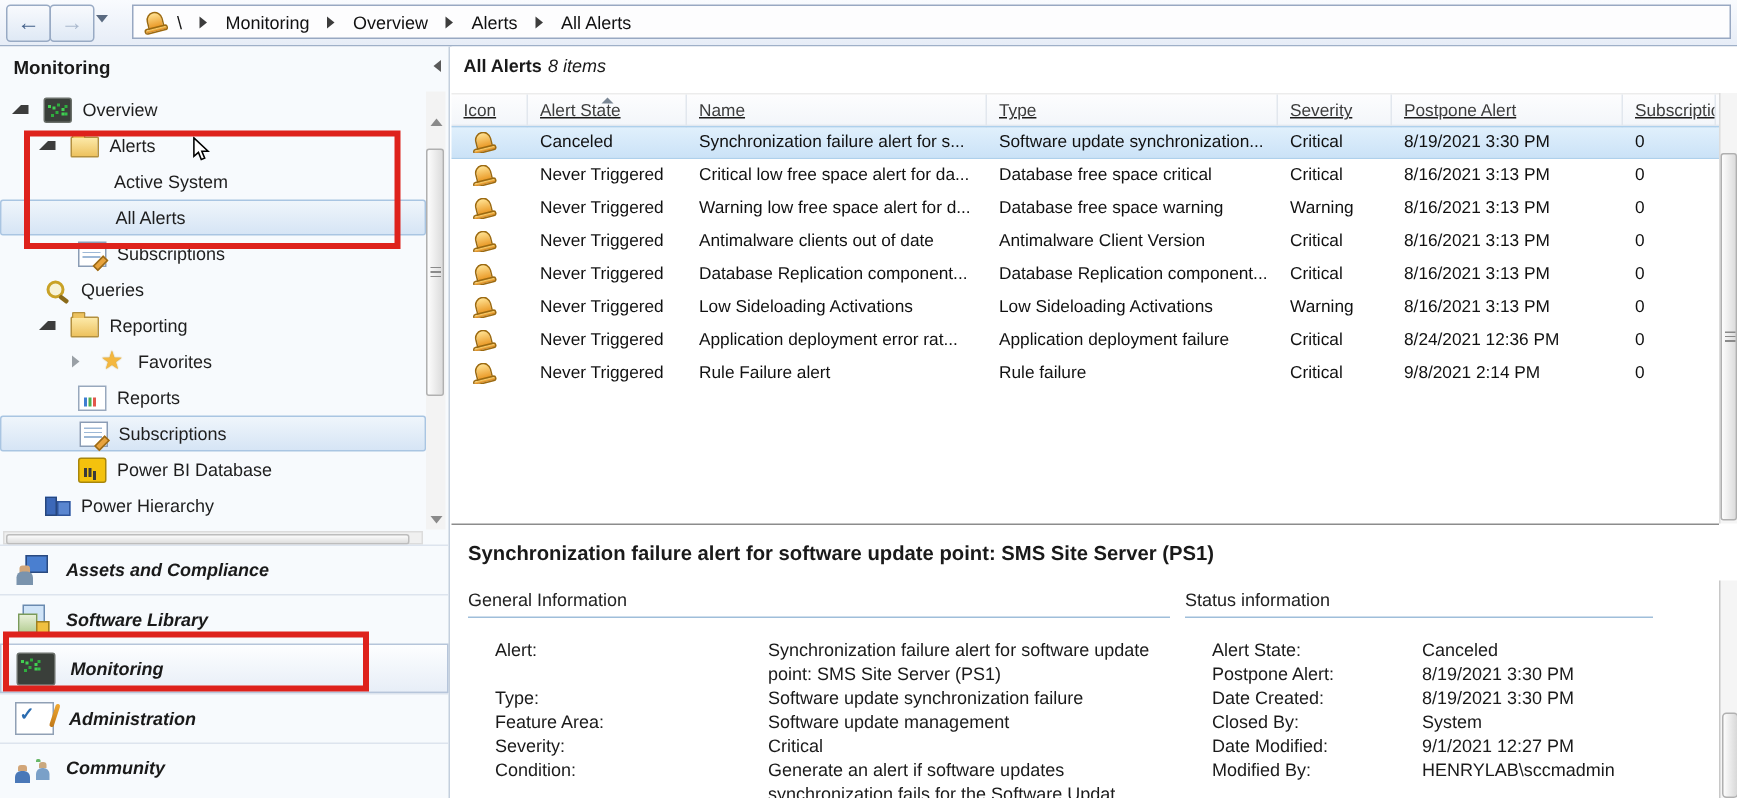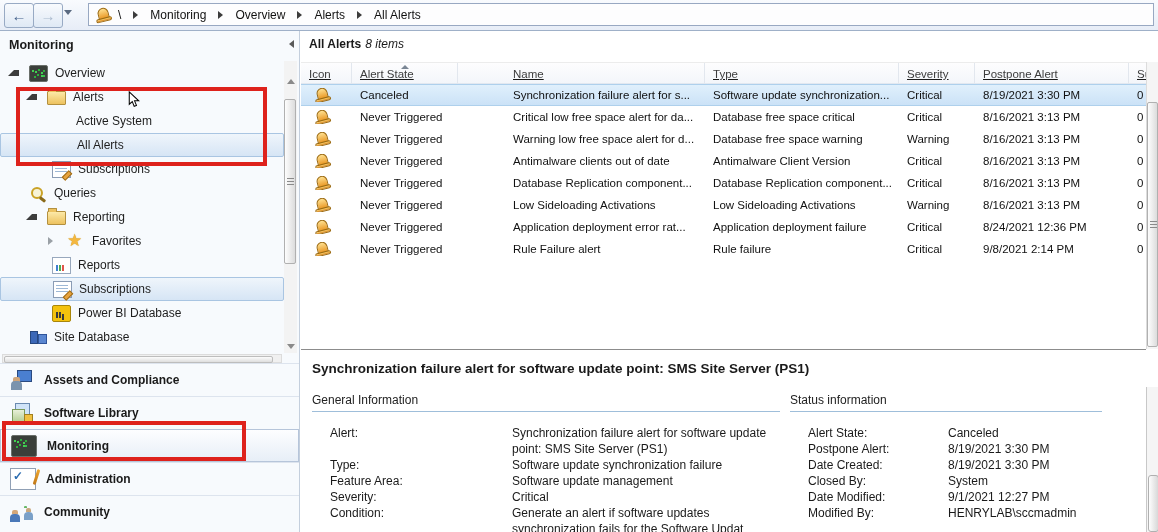"Name" .c-name { margin-left: 47px -> none }
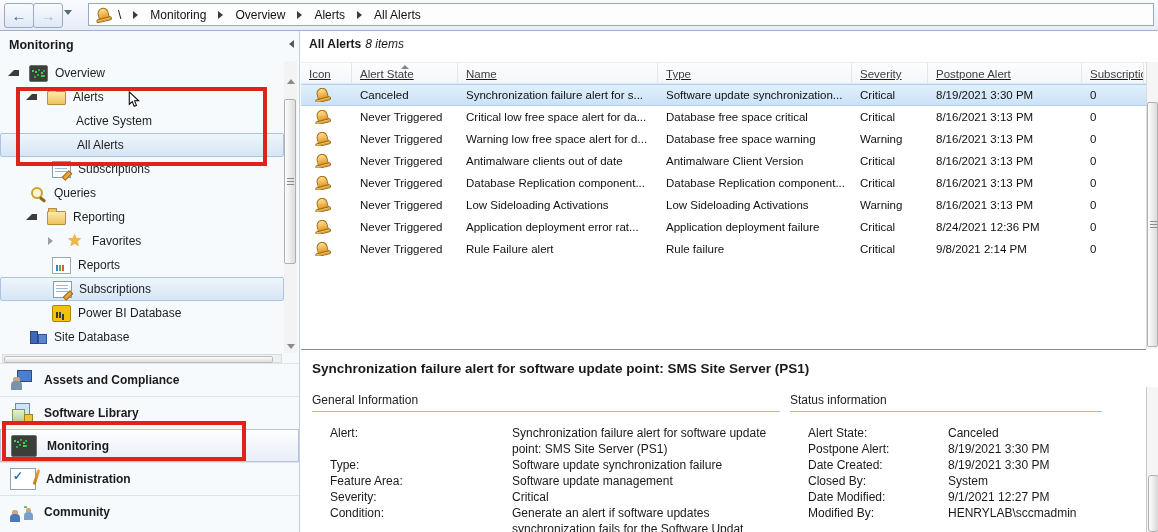"Site Database" span.tlabel { text: Site Database -> Power Hierarchy }
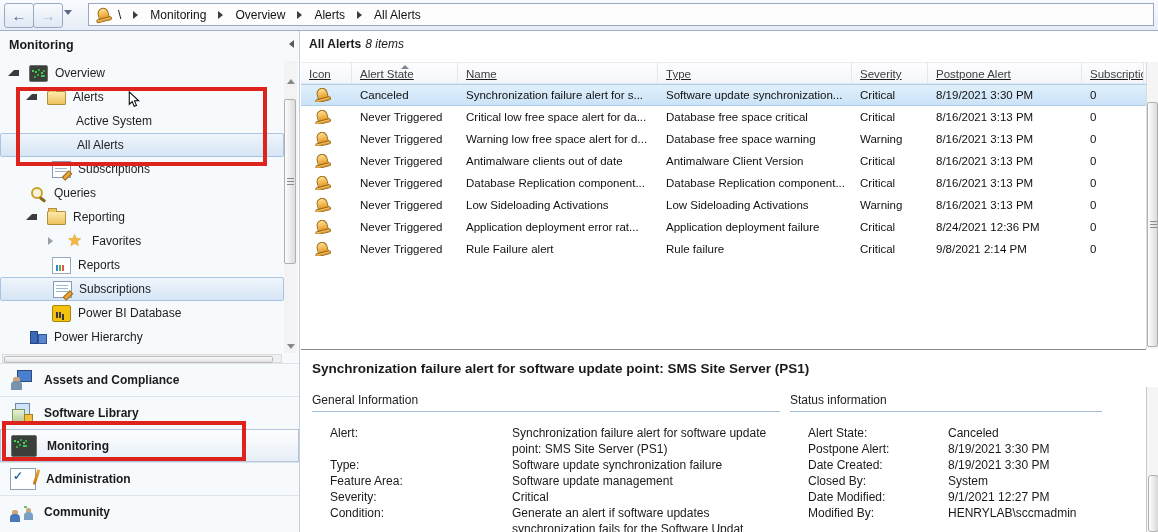"Assets and Compliance" .wlabel { font-style: none -> italic }
